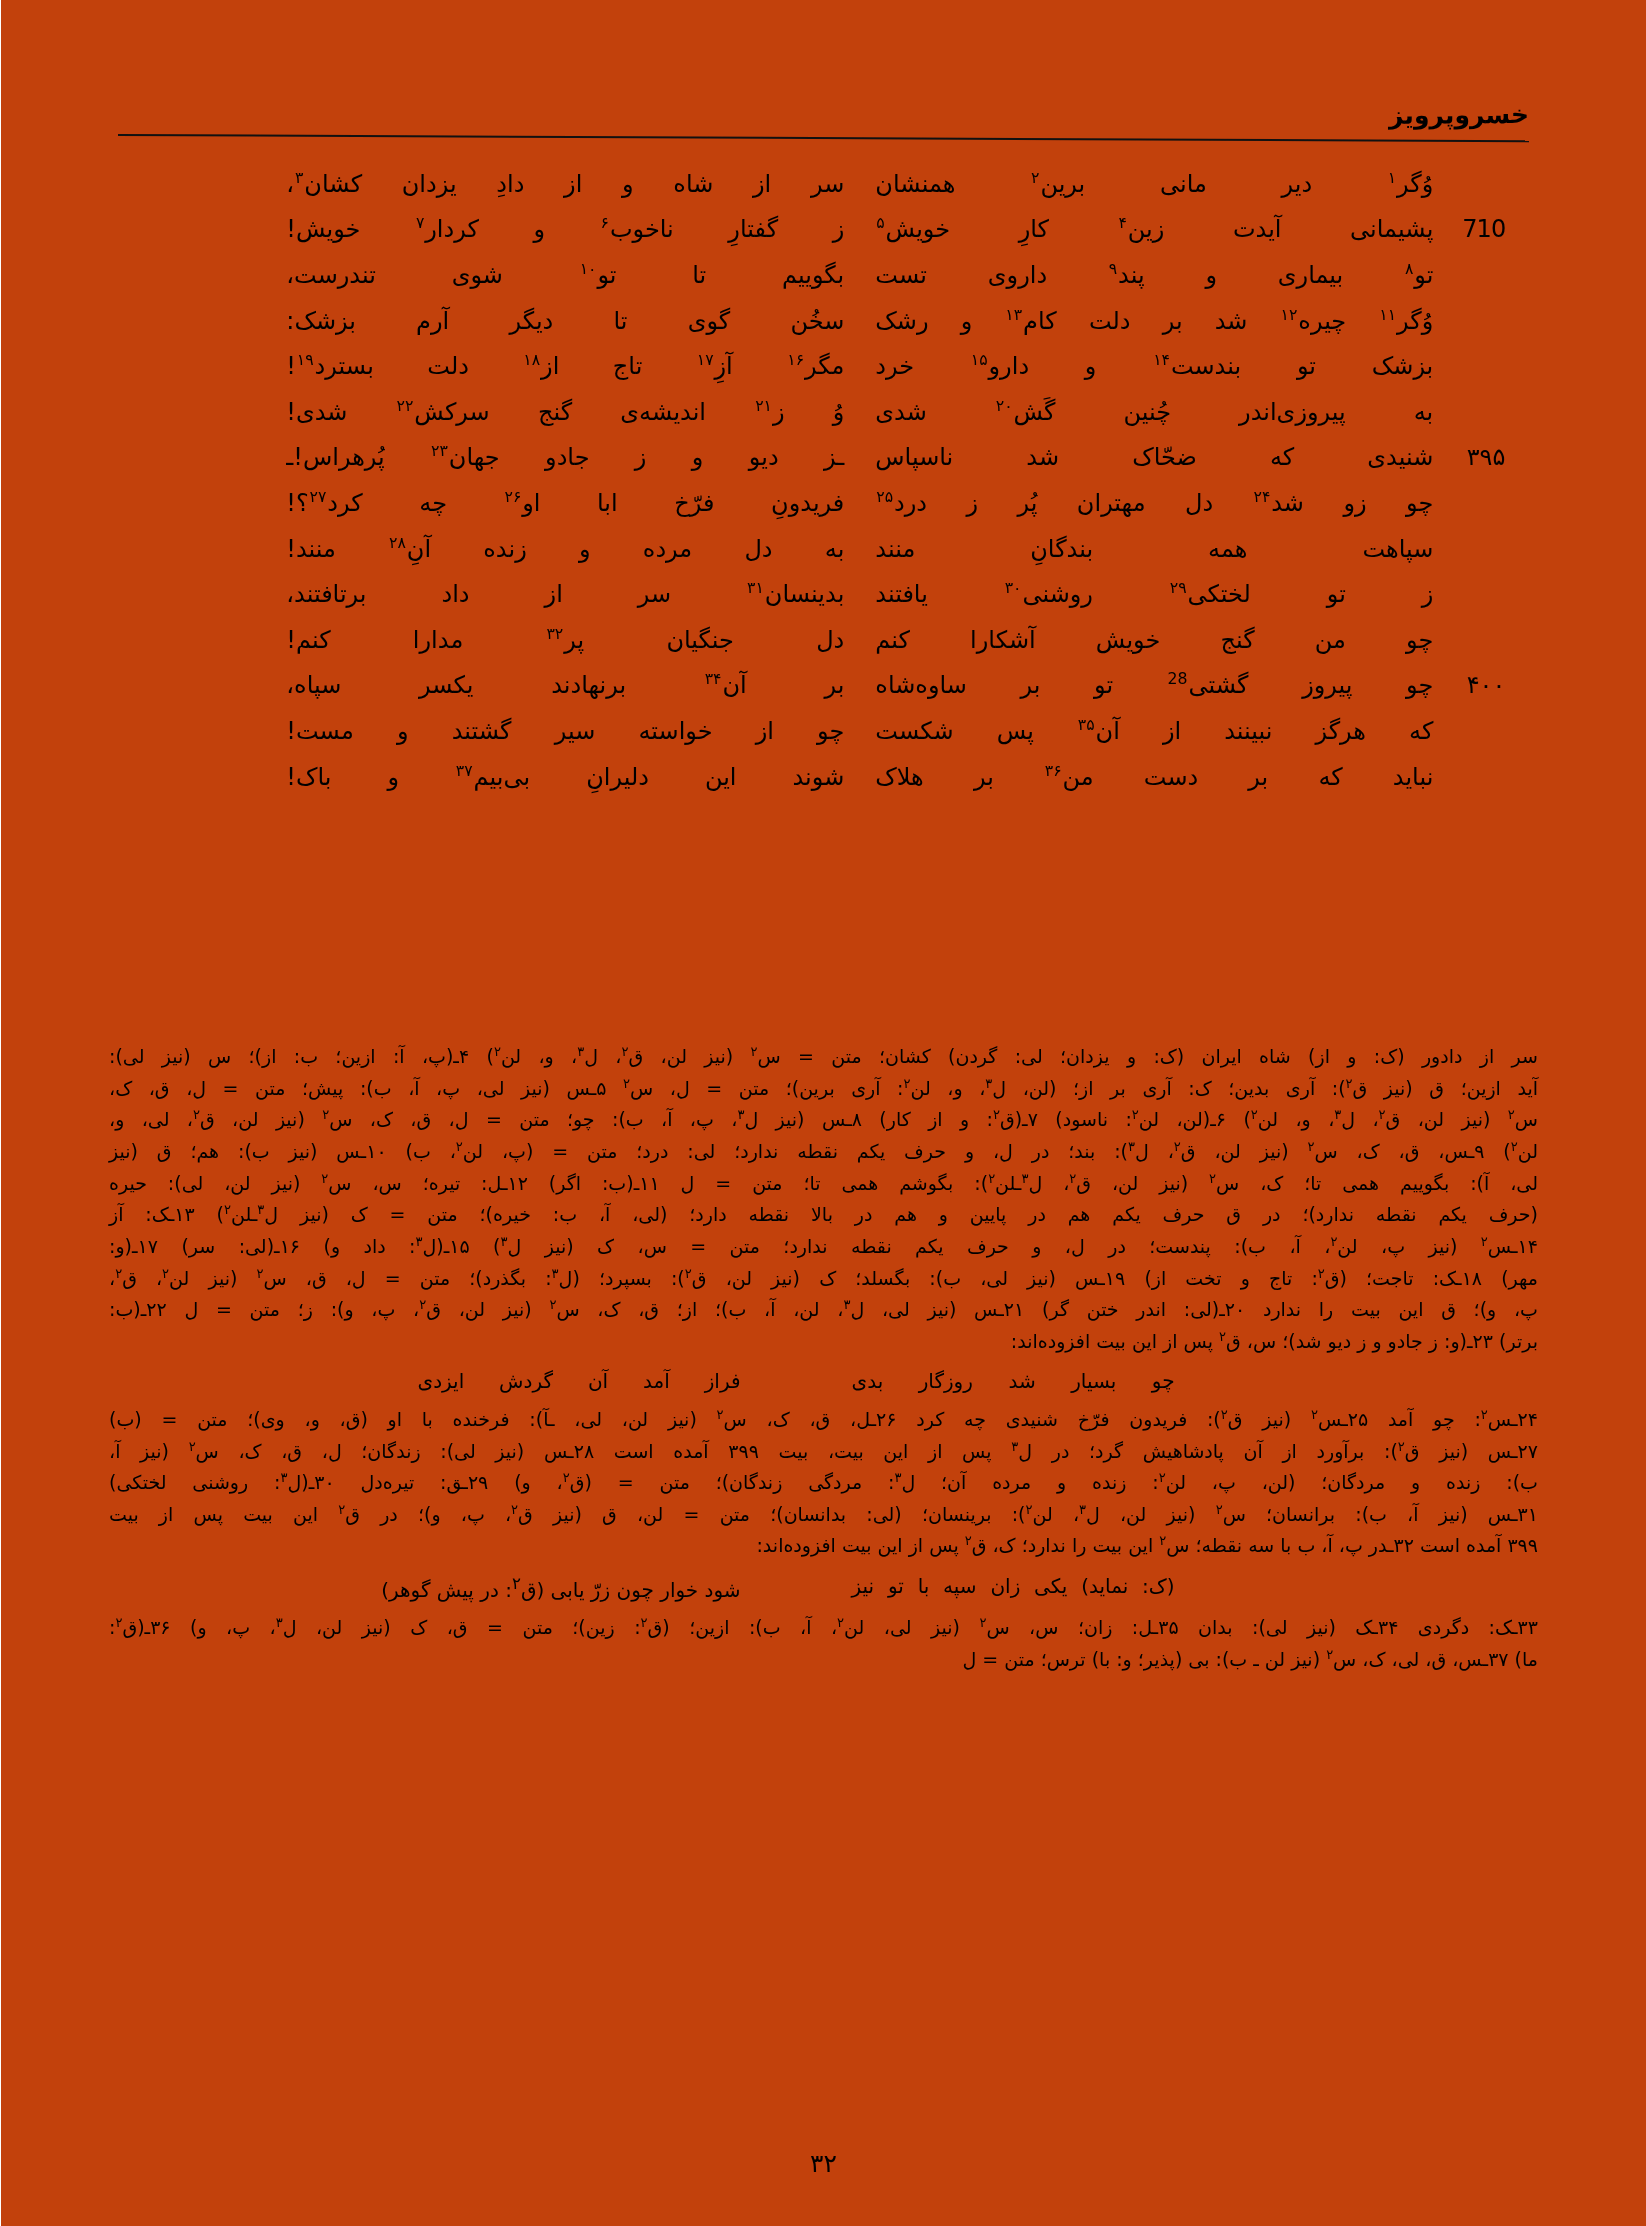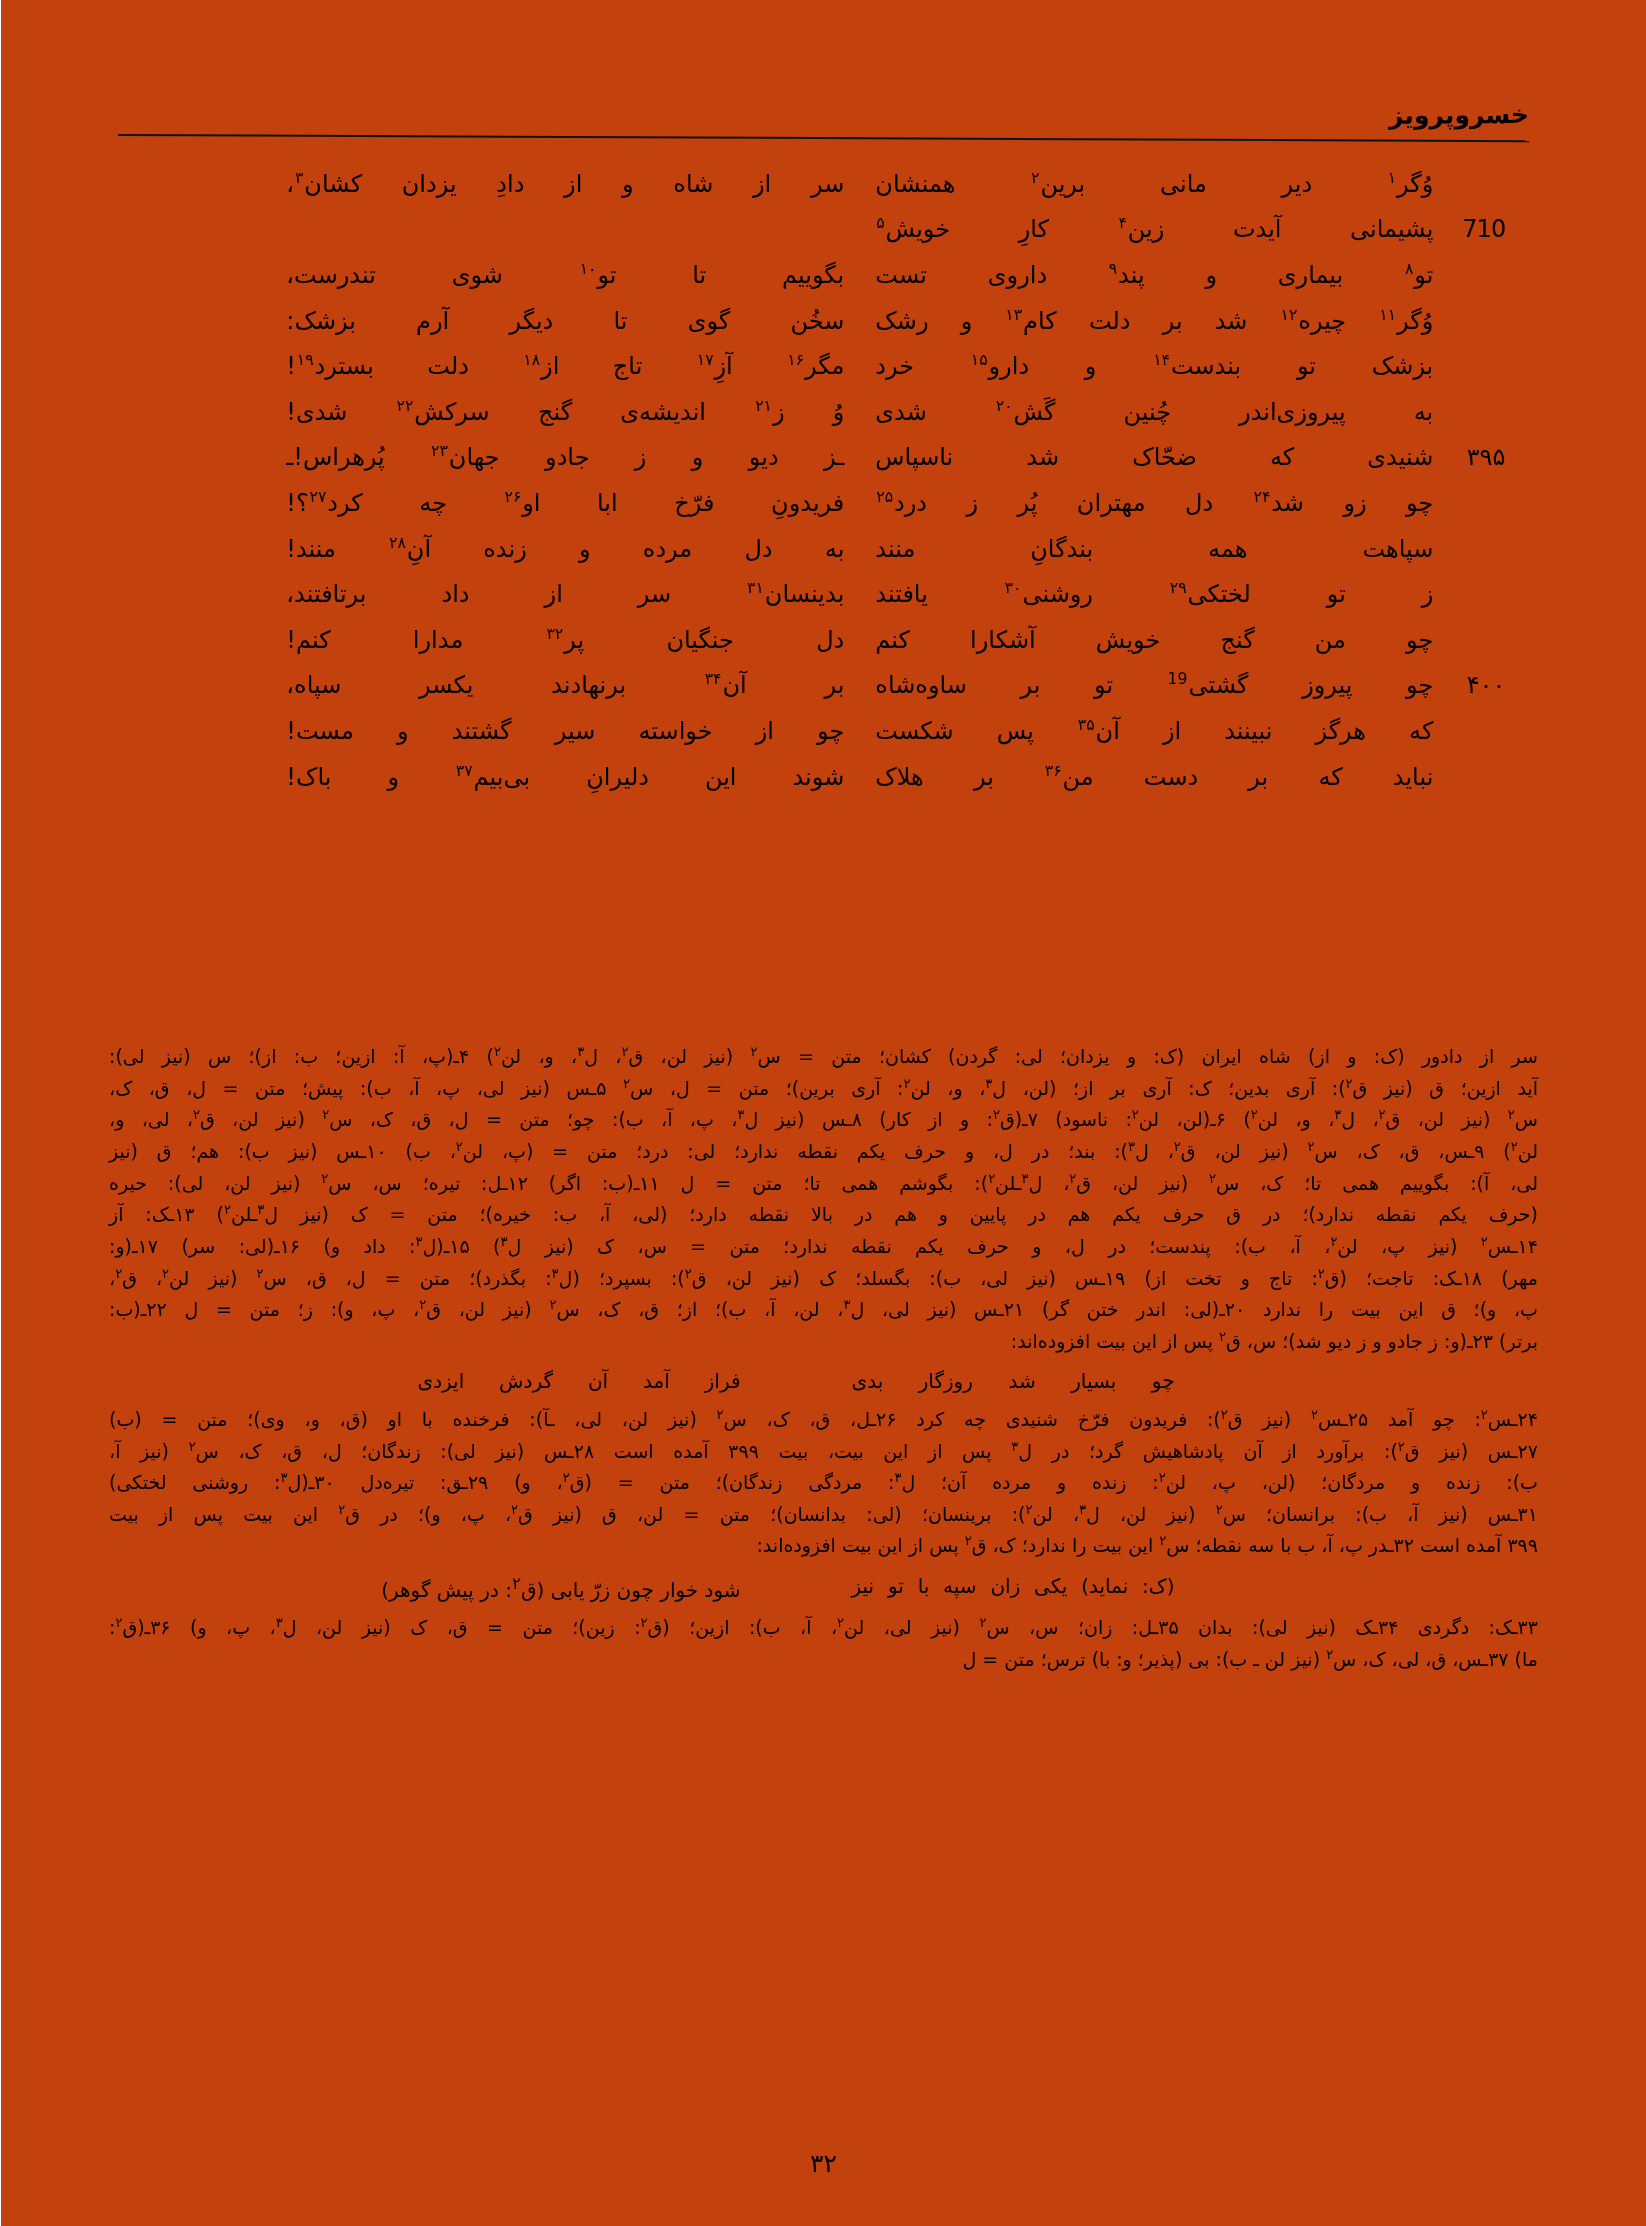"ز گفتارِ ناخوب۶ و کردار۷" div.hemistich { html: none -> <div>ز گفتارِ ناخوب<sup>۶</sup> و کردار<sup>۷</sup> خویش!</div> }
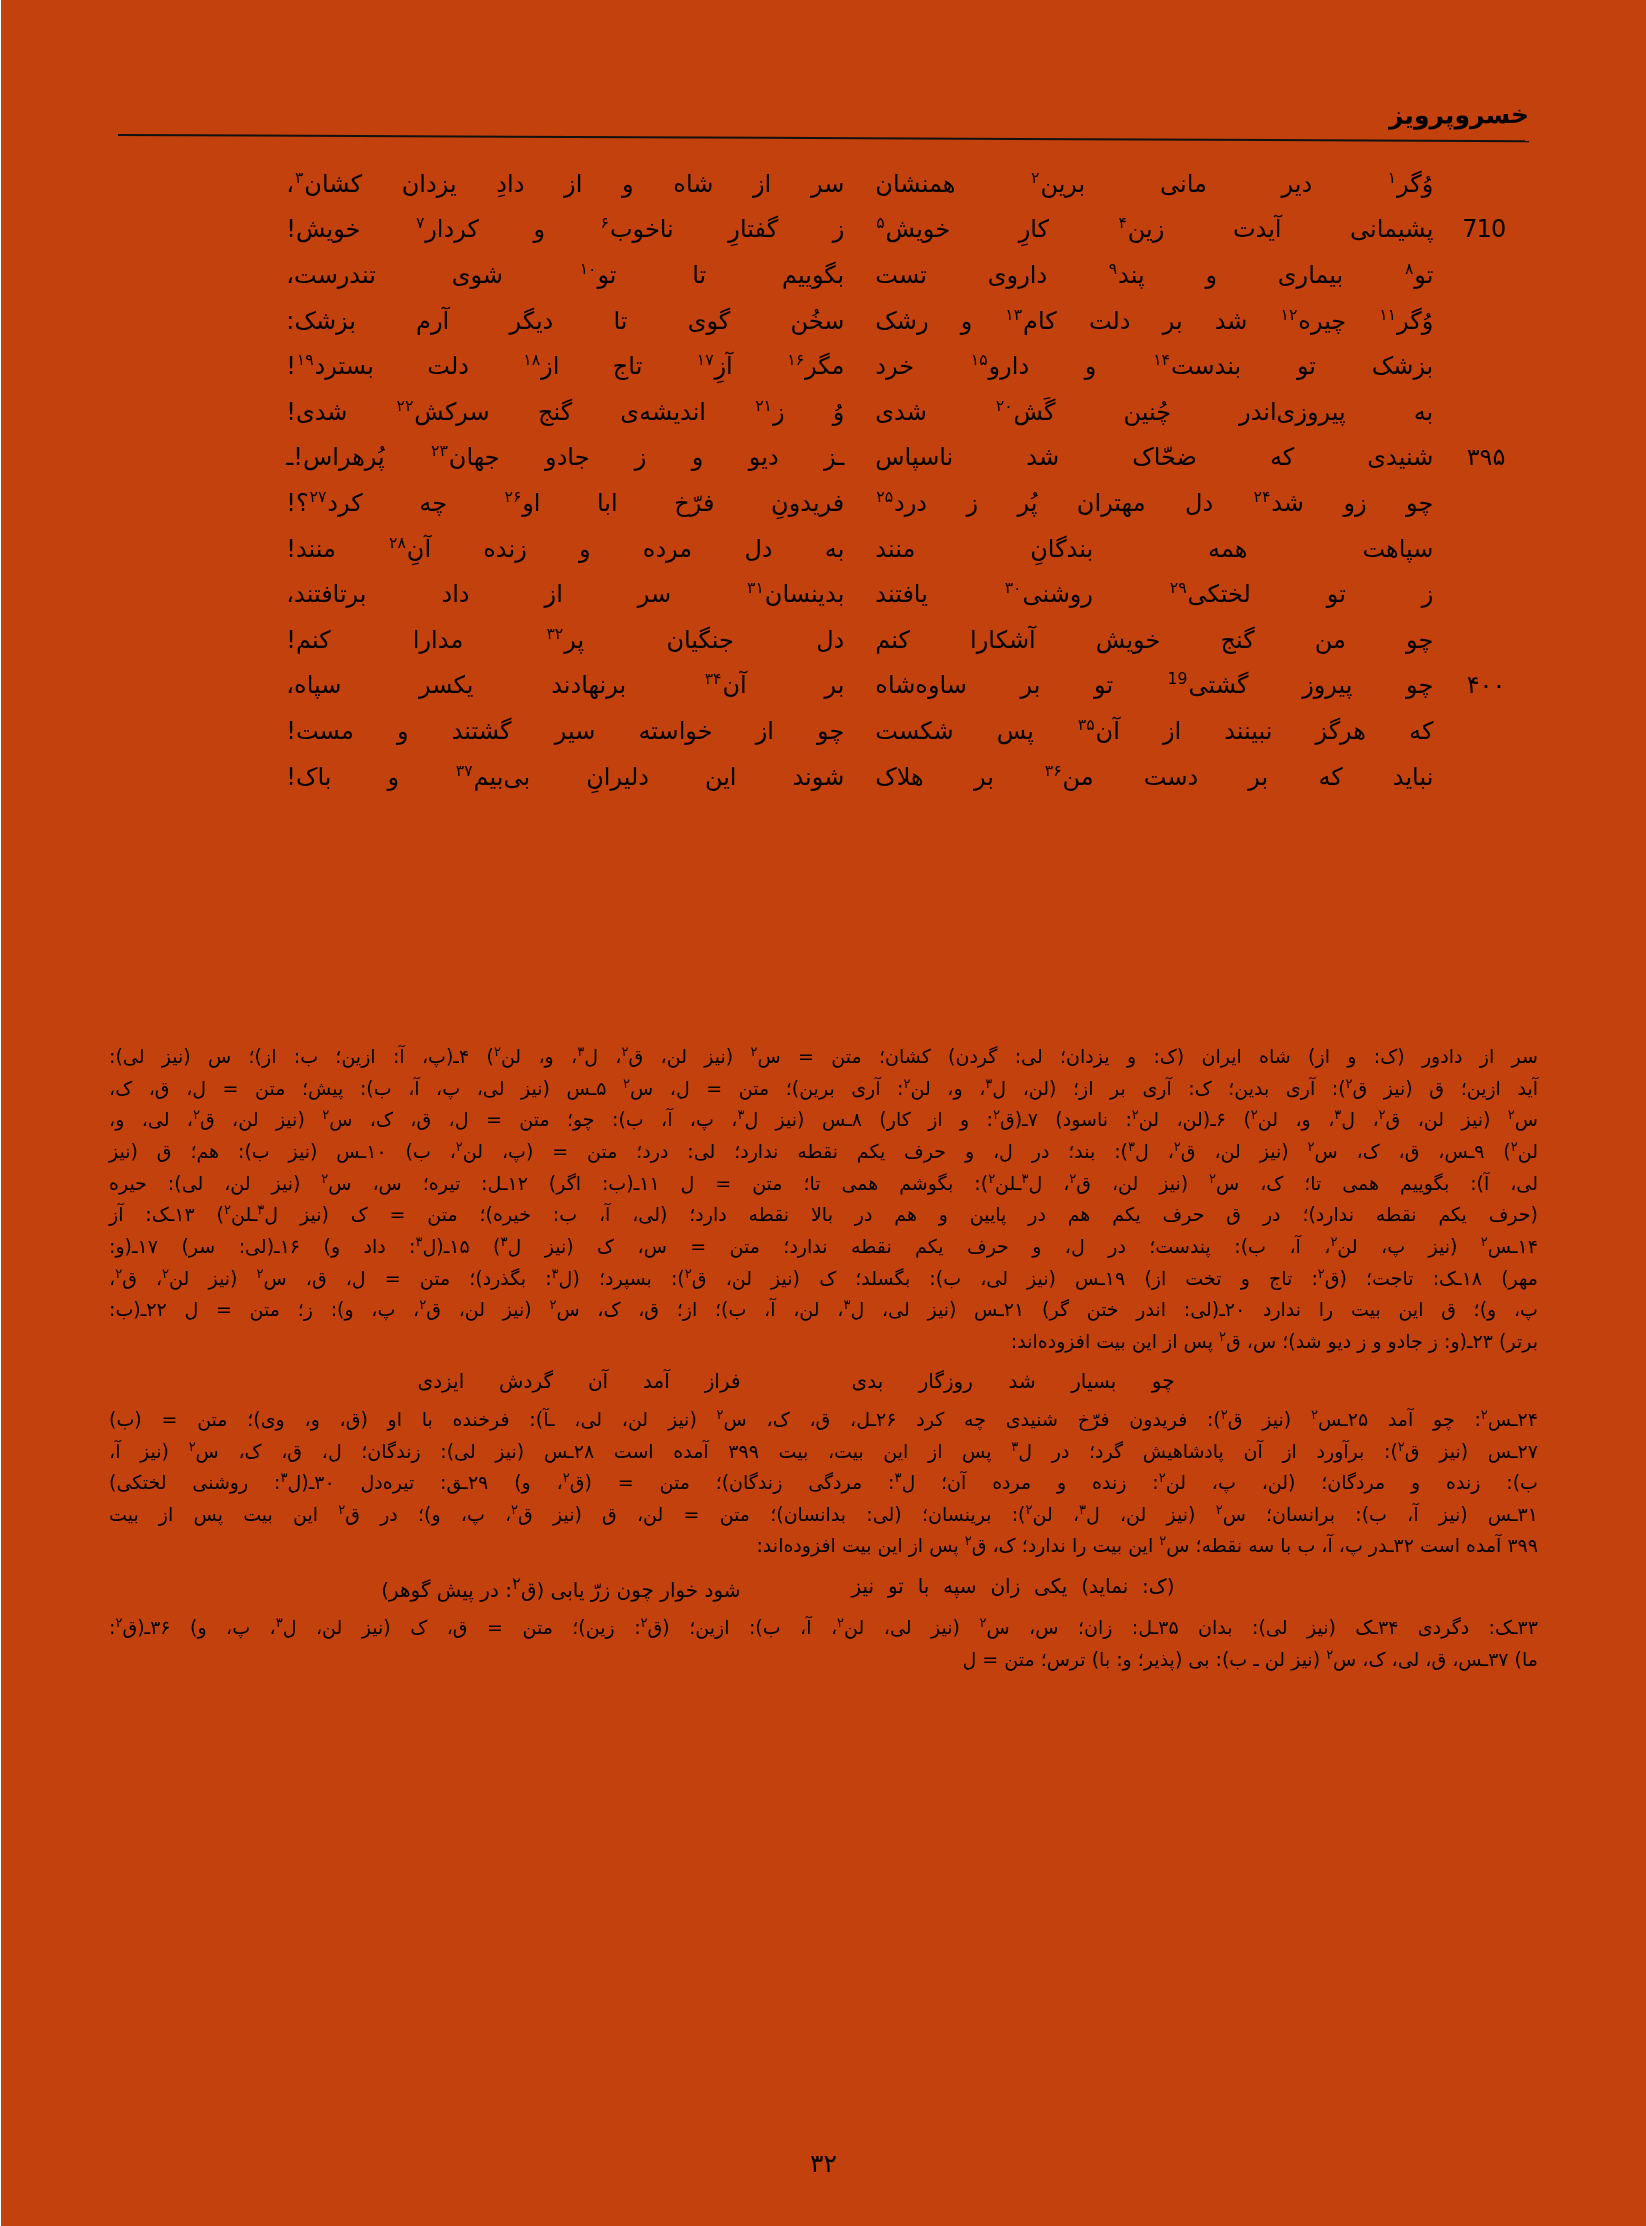"19" sup.marker { text: 19 -> 28 }
